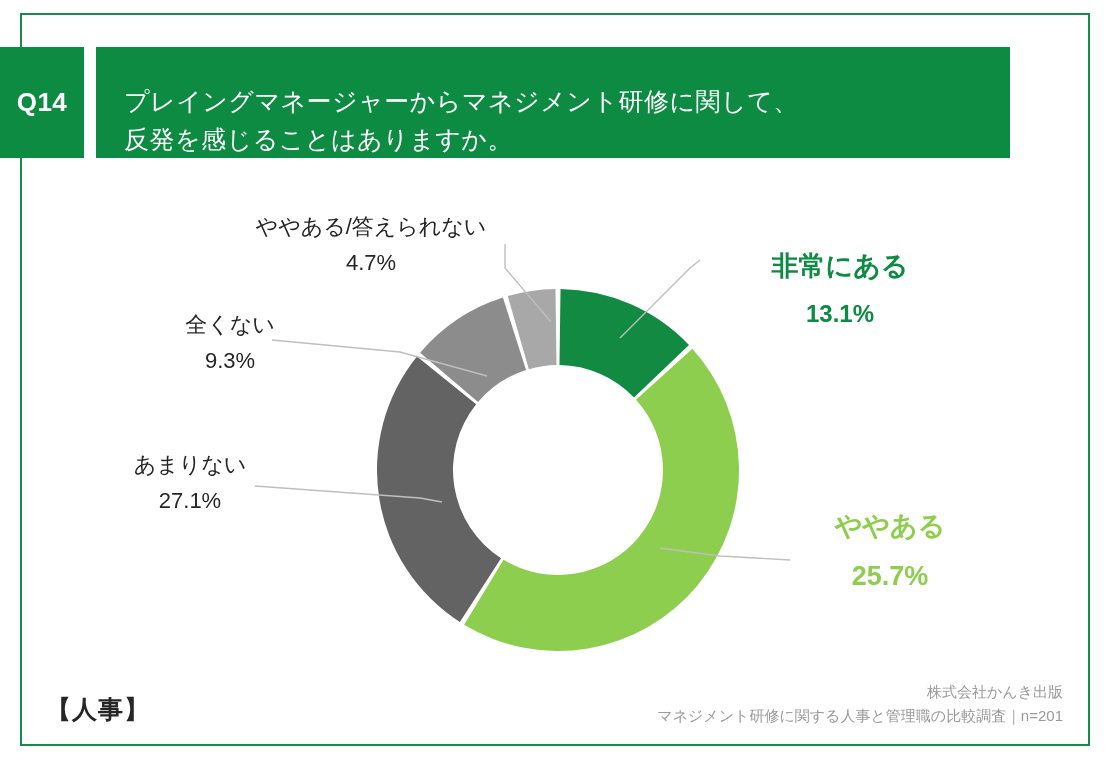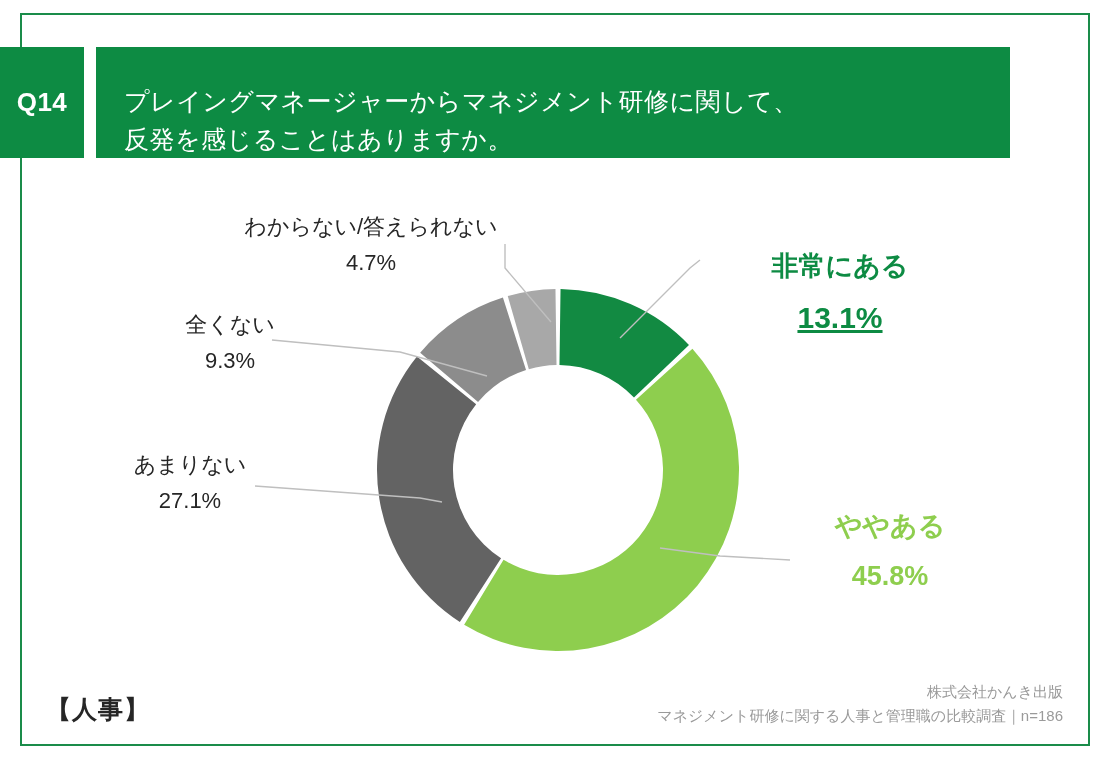"わからない/答えられない" span.t { text: わからない/ -> ややある/ }
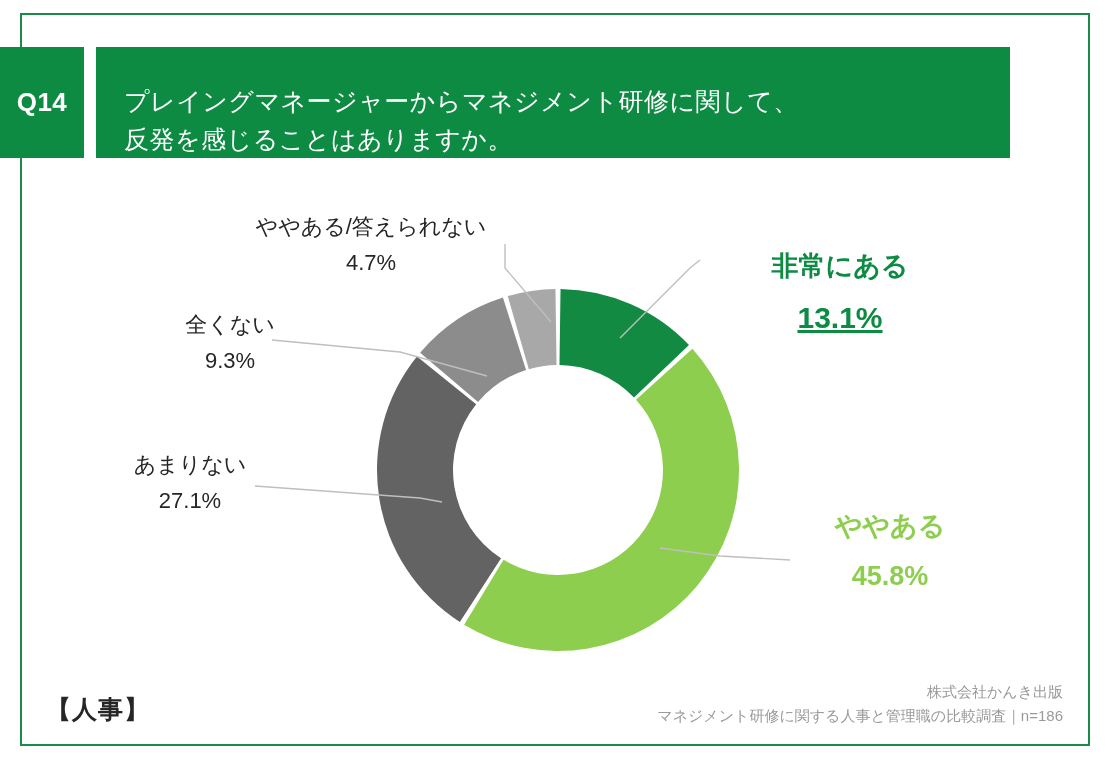"13.1%" .lbl-green-dark .v { font-size: 30px -> 24px; text-decoration: underline -> none }
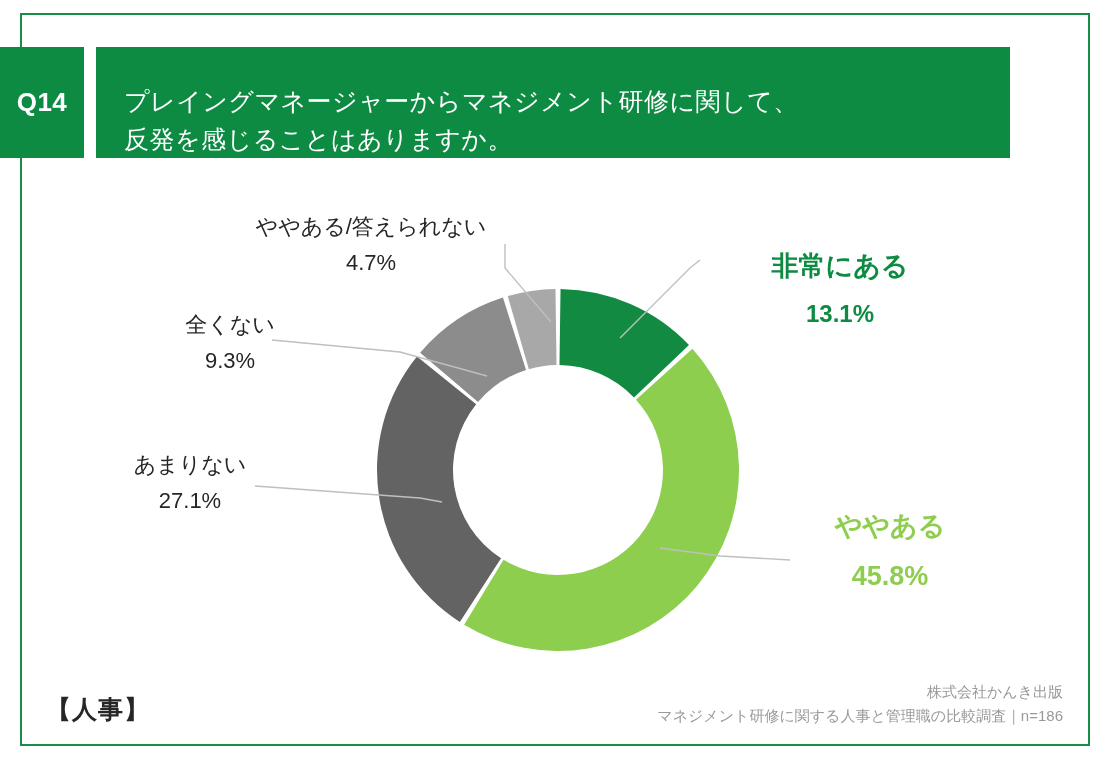"45.8%" span.v { text: 45.8% -> 25.7% }
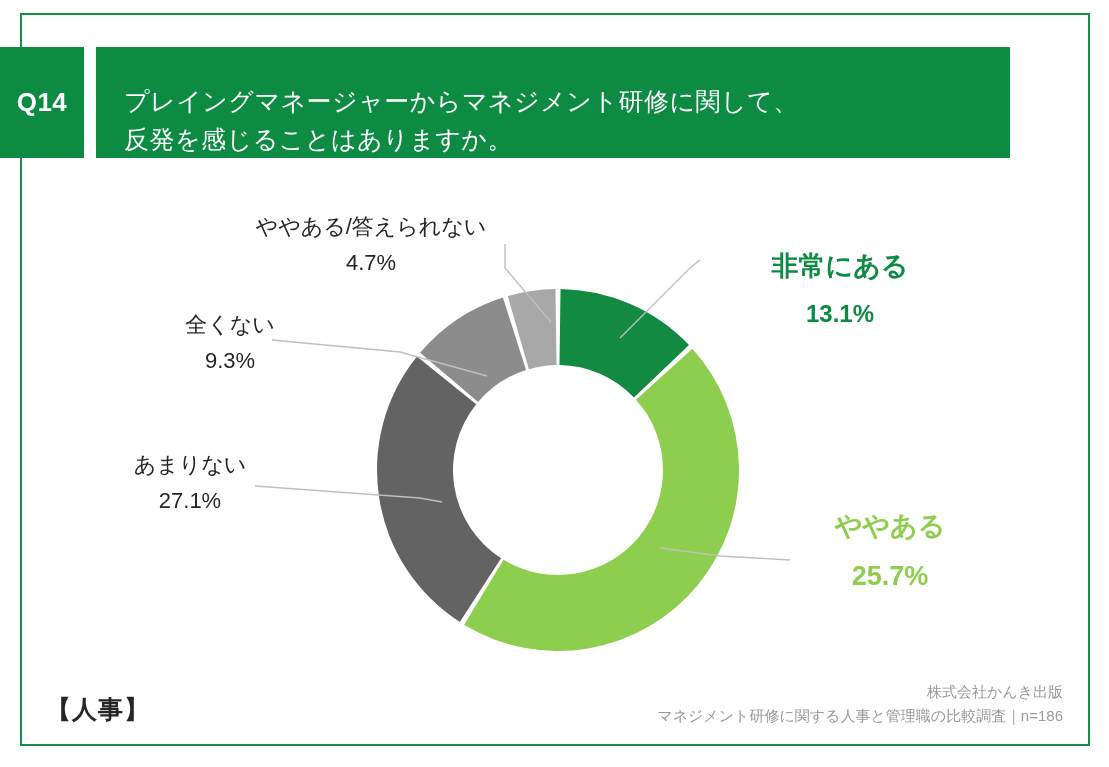"マネジメント研修に関する人事と管理職の比較調査｜n=186" div { text: 186 -> 201 }
